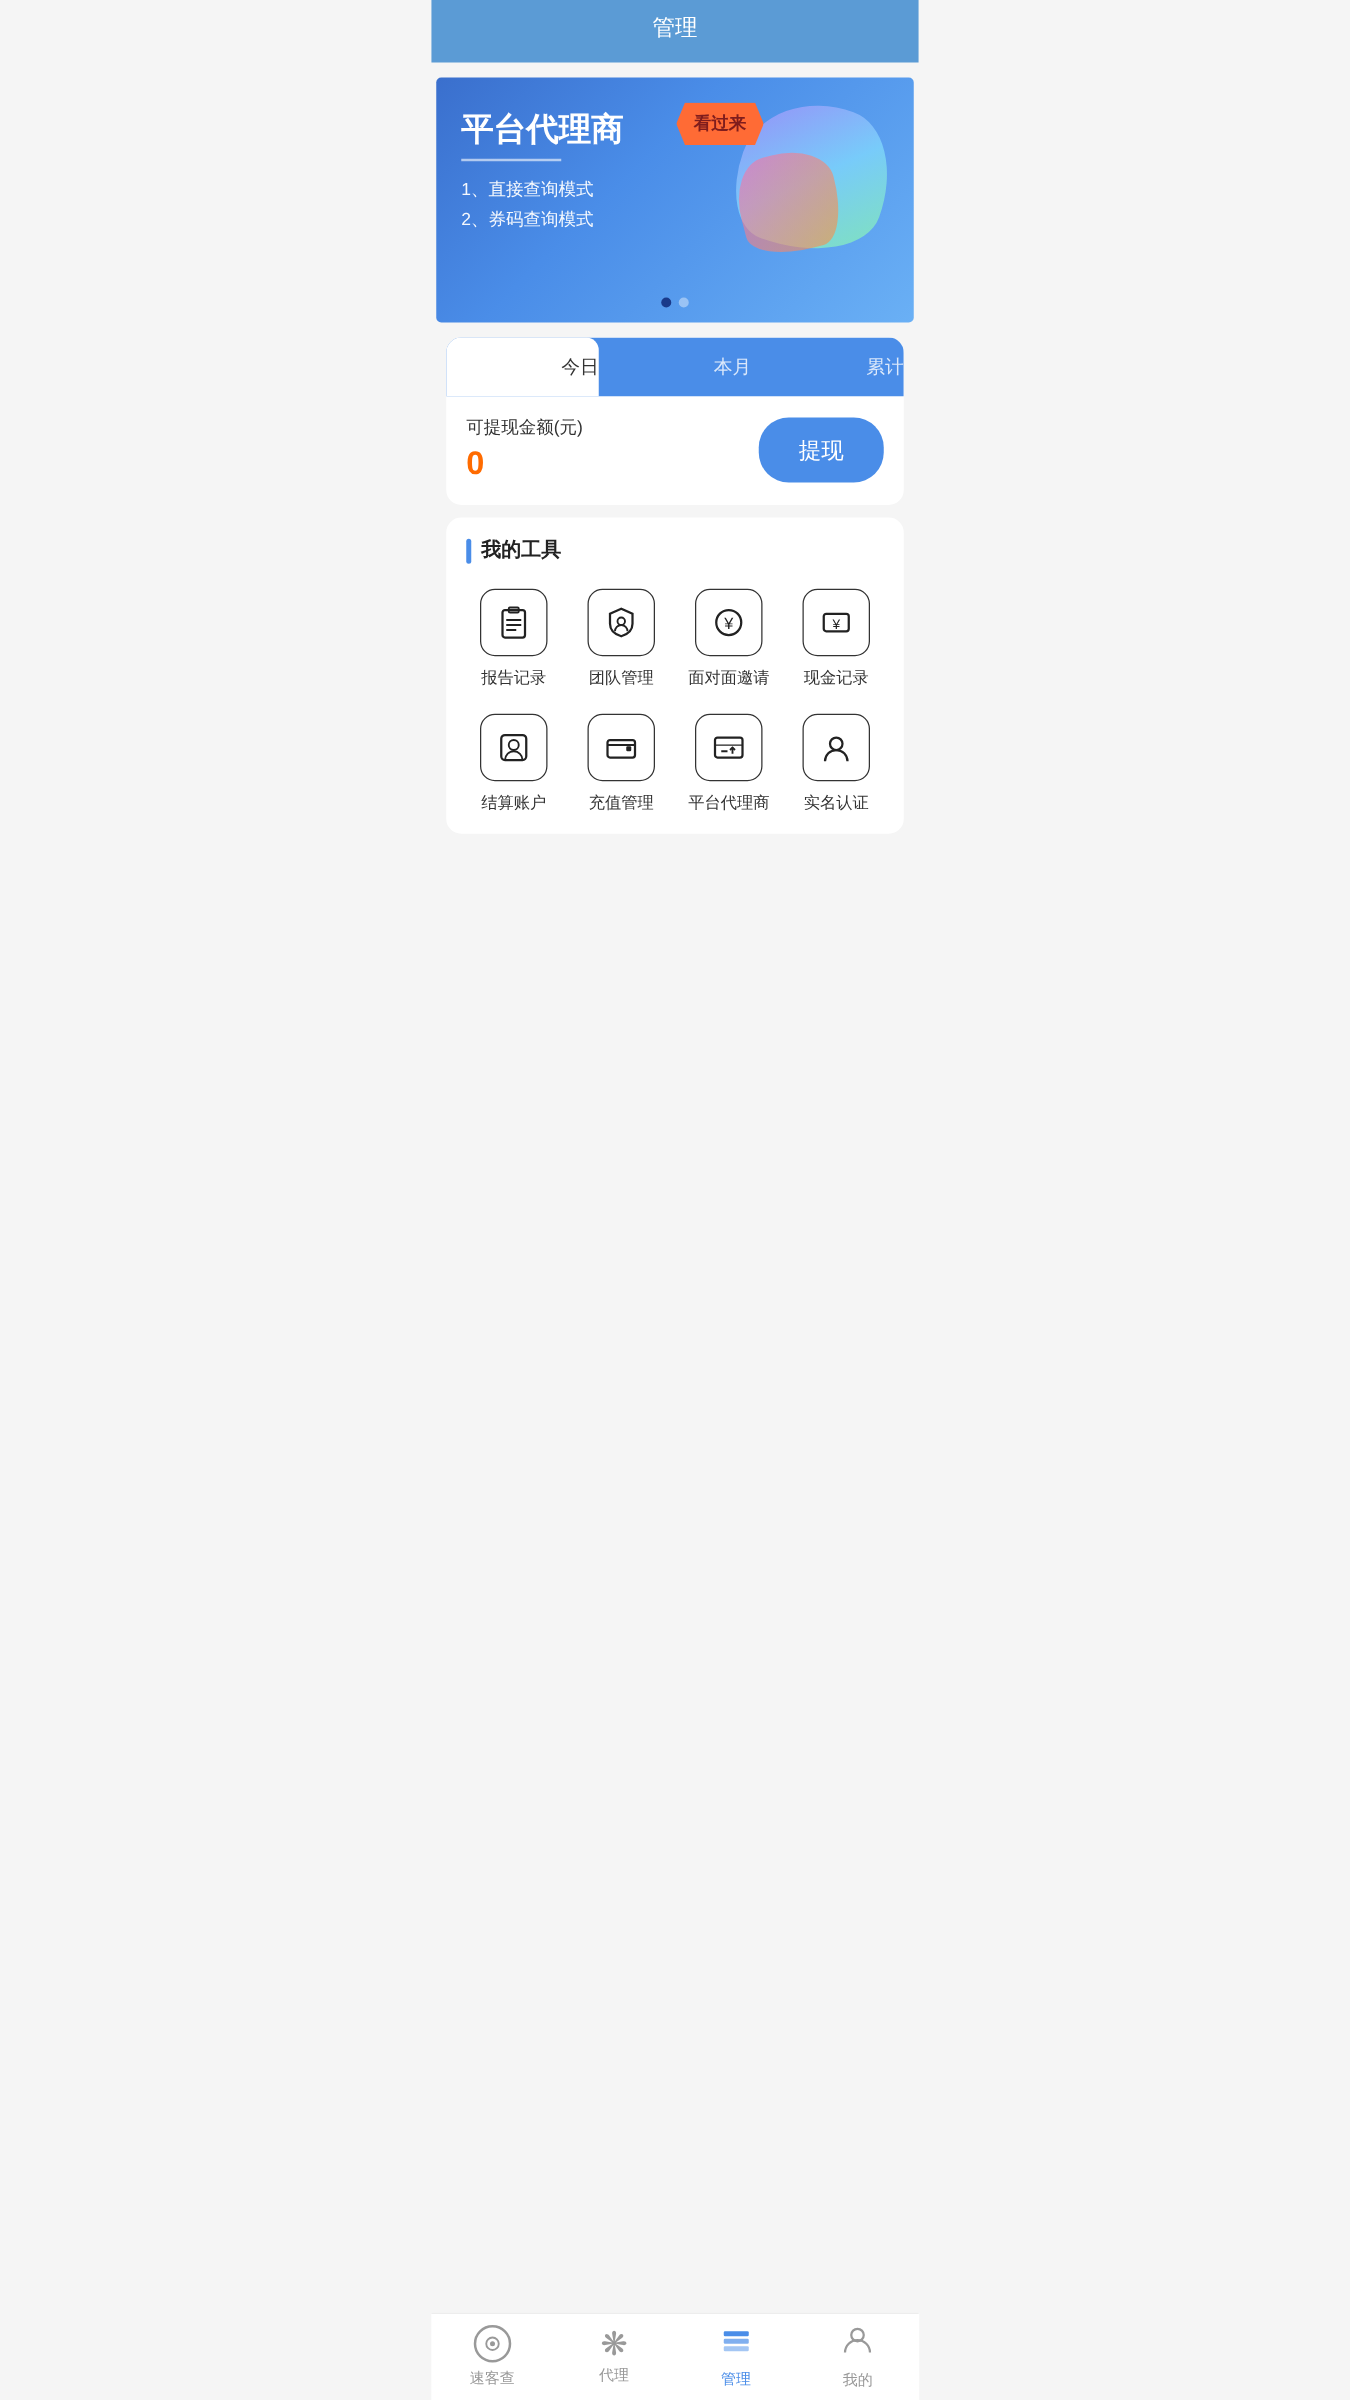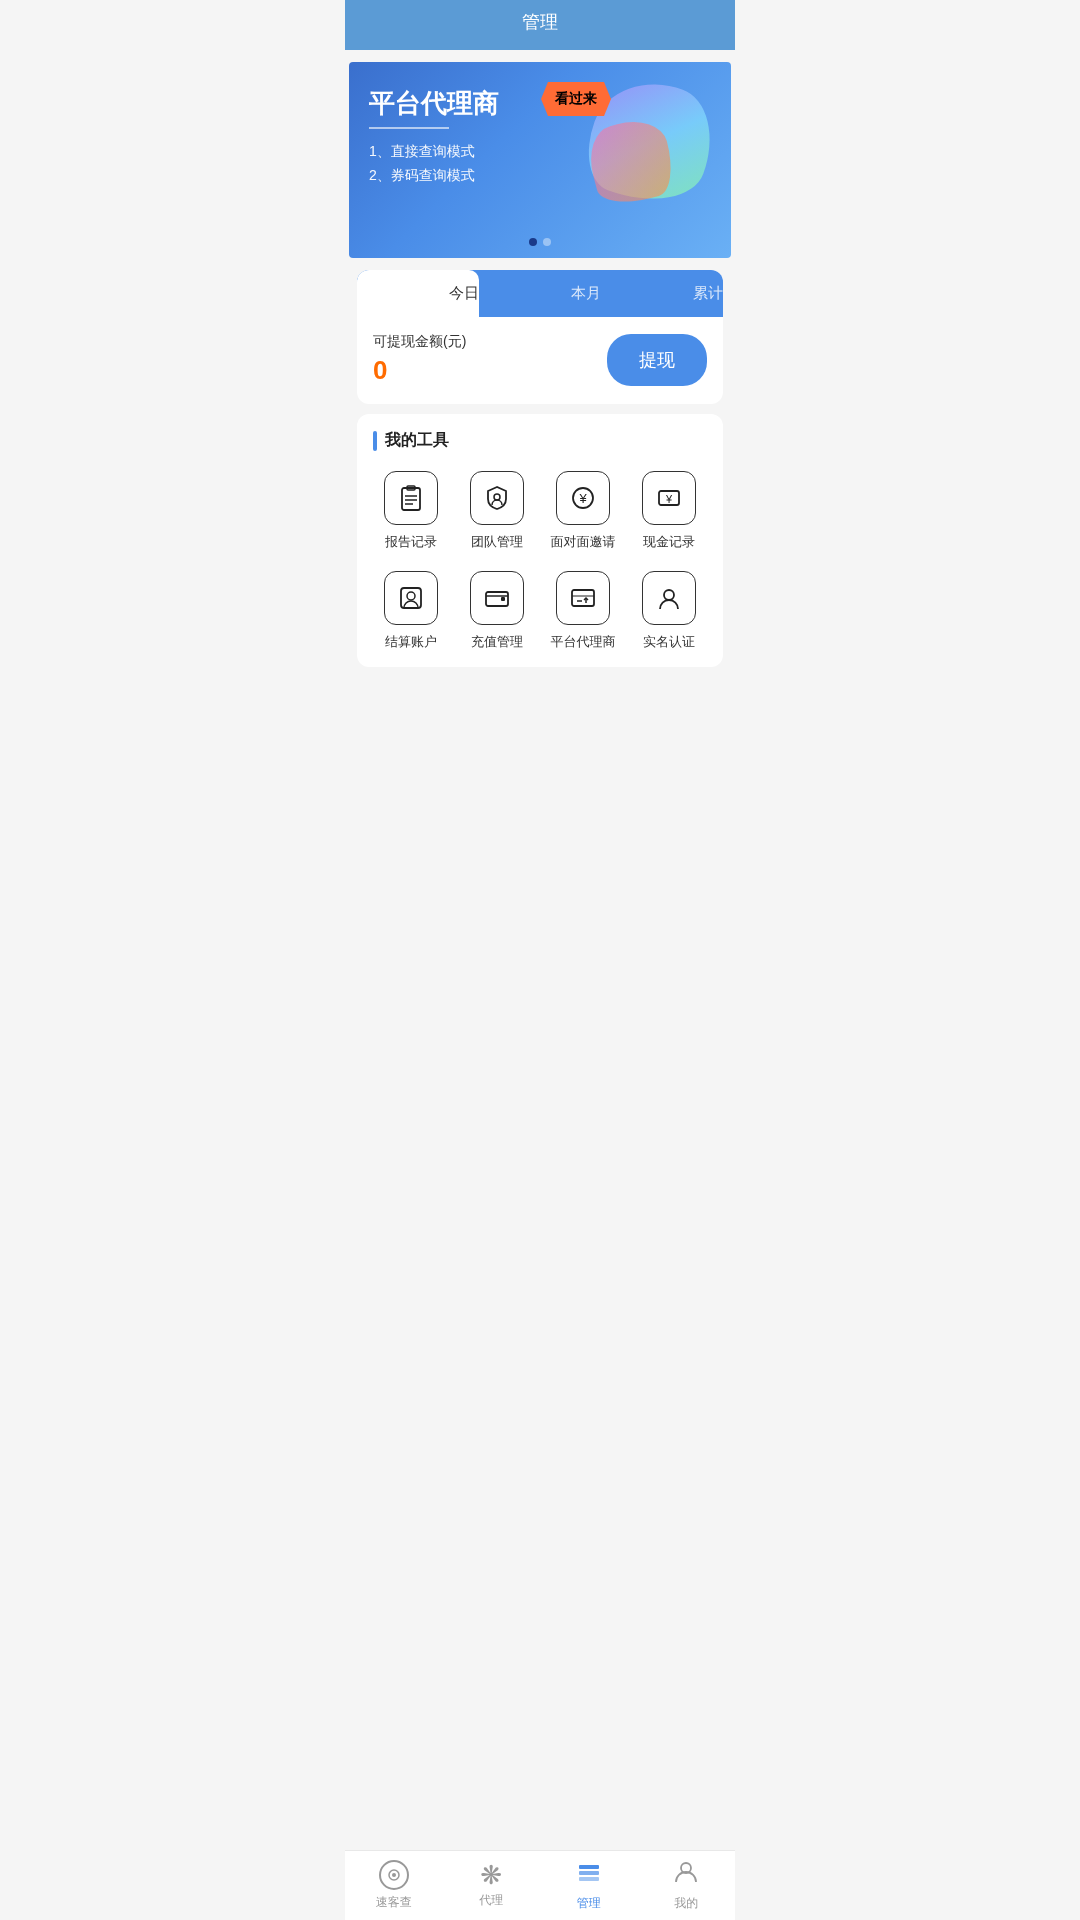"看过来" .banner-badge { color: #000000 -> #7f1d1d }
